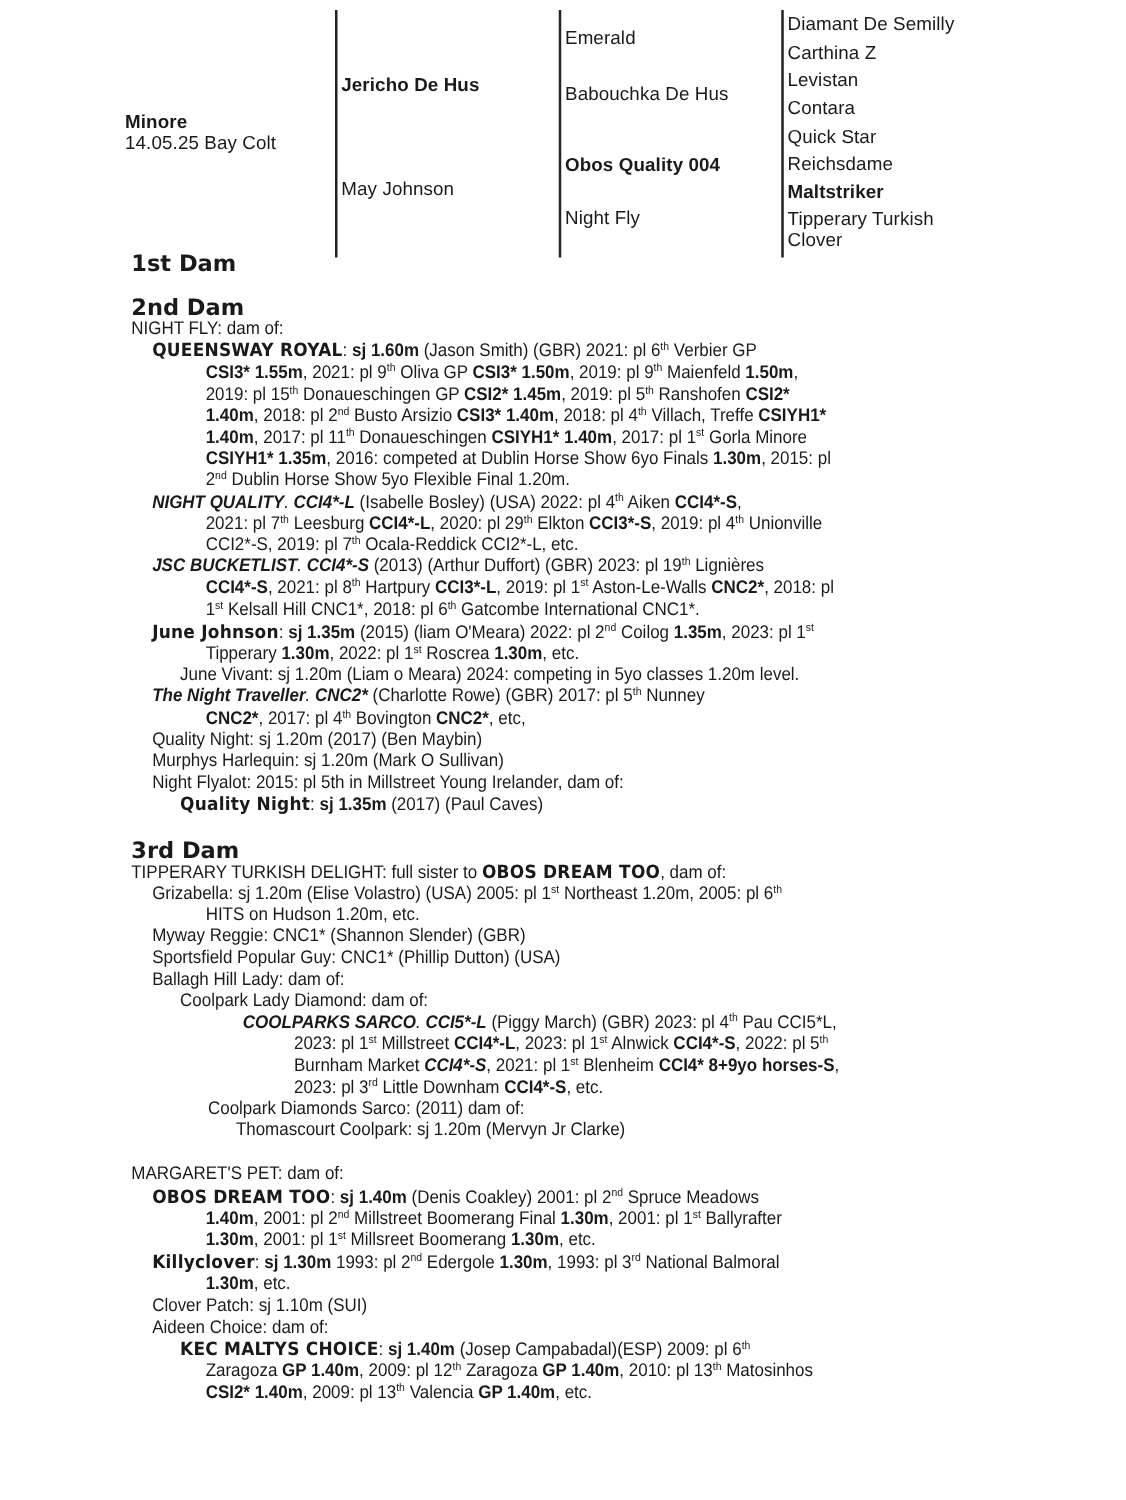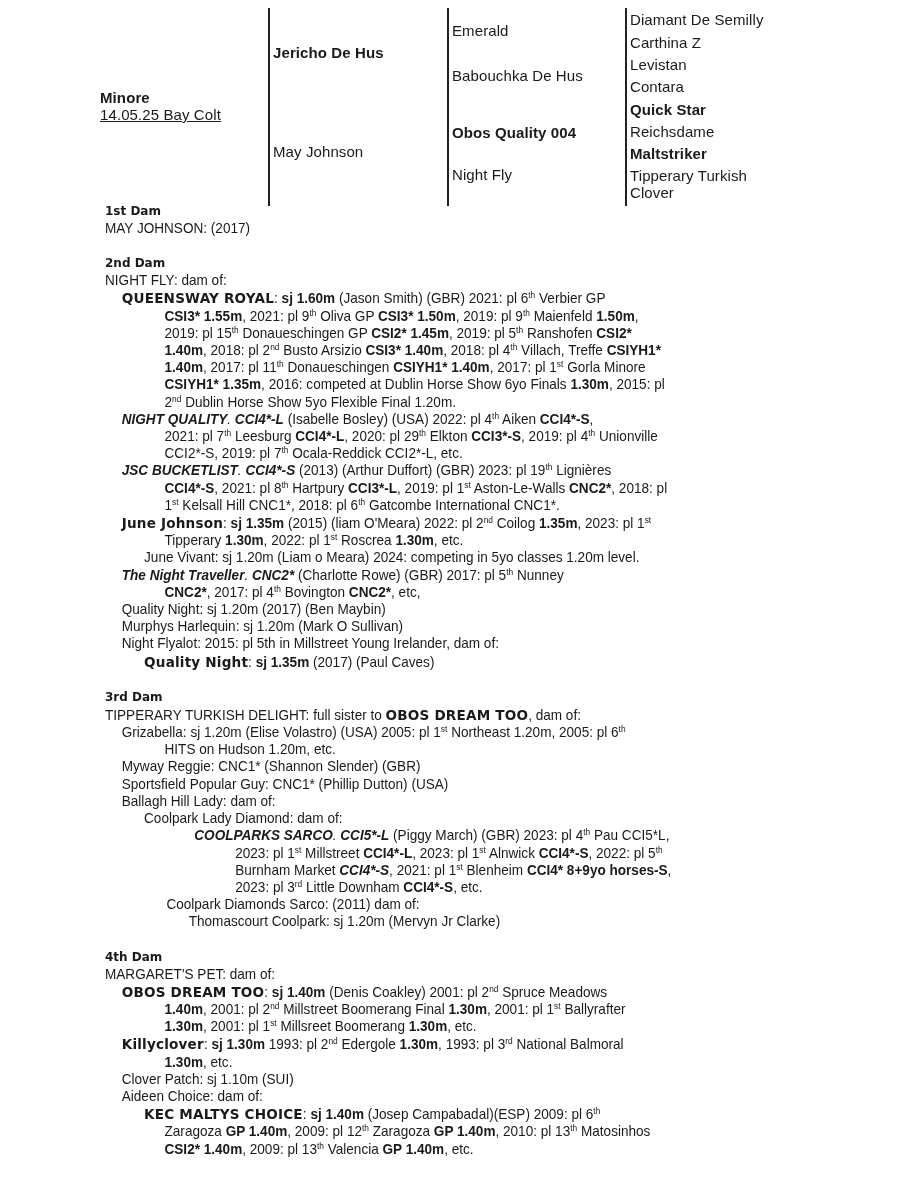"Jericho De Hus" div.ped-text { top: 44px -> 60px }
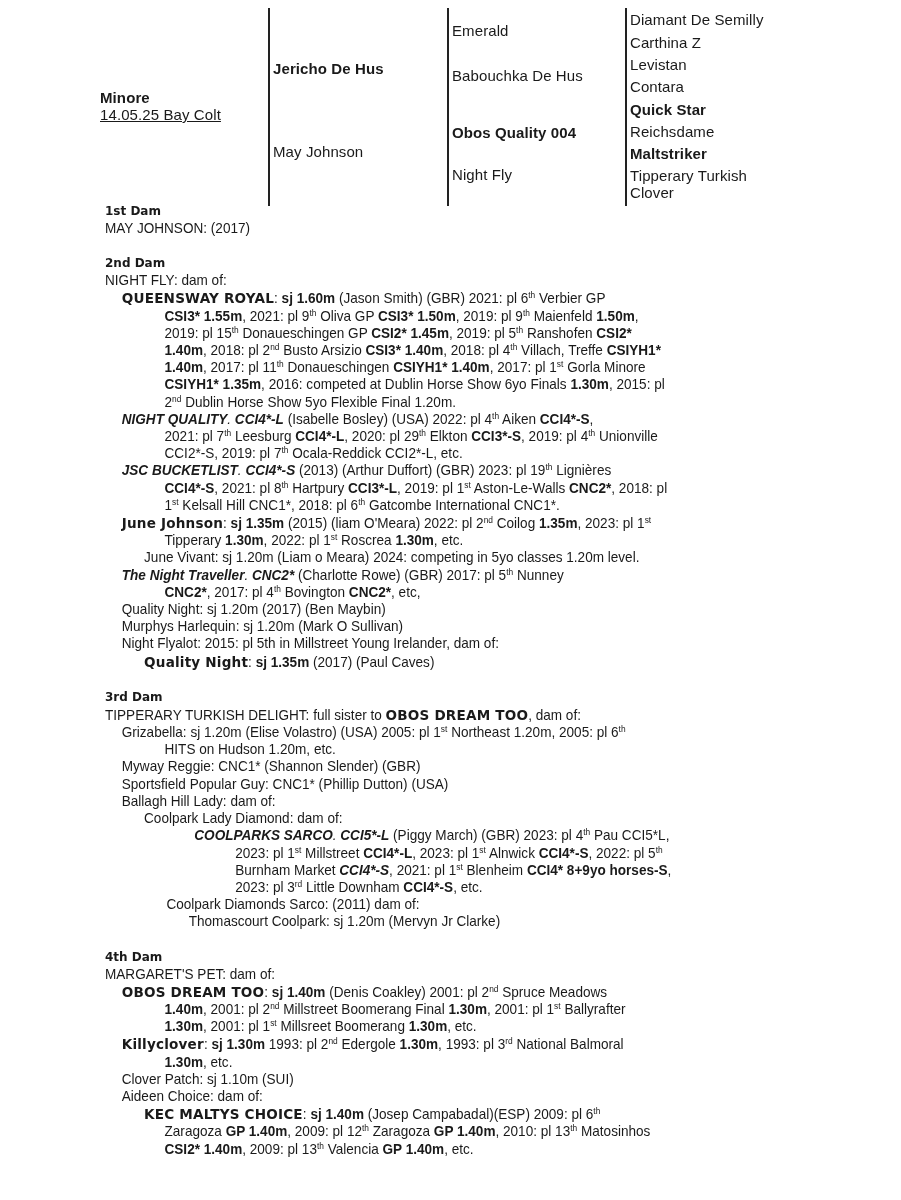"14.05.25 Bay Colt" div.ped-text { text-decoration: underline -> none }
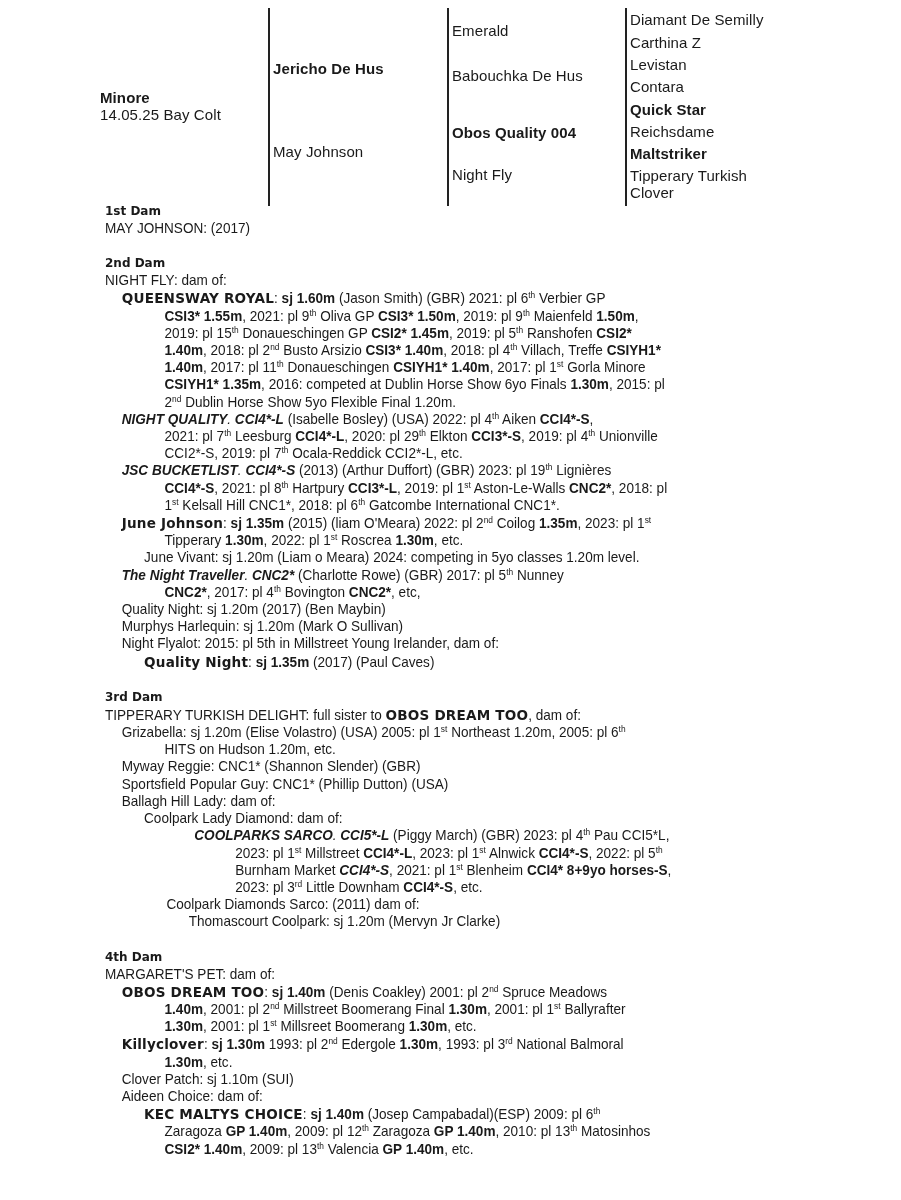"Quick Star" div.ped-text { font-weight: bold -> none }
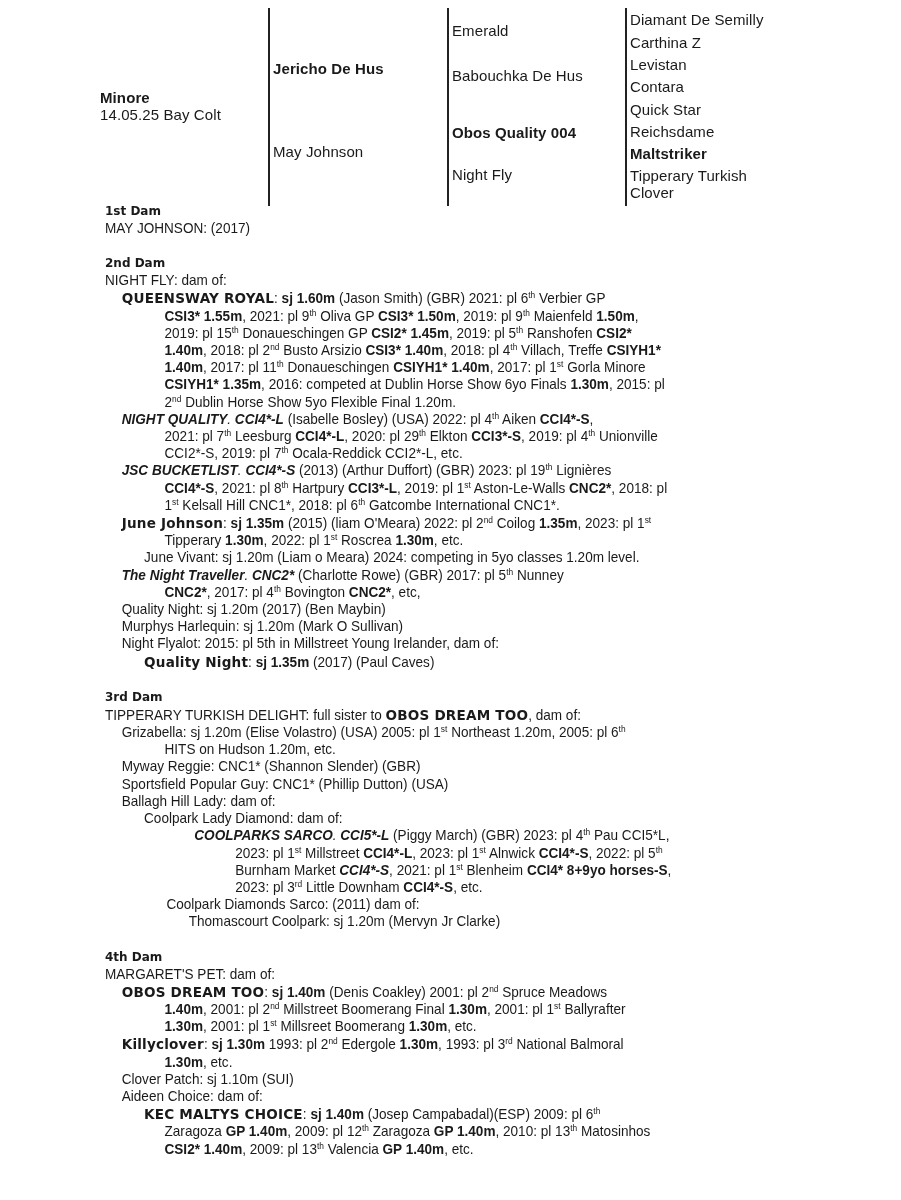"1st Dam" .sec-head { font-size: 12px -> 18px }
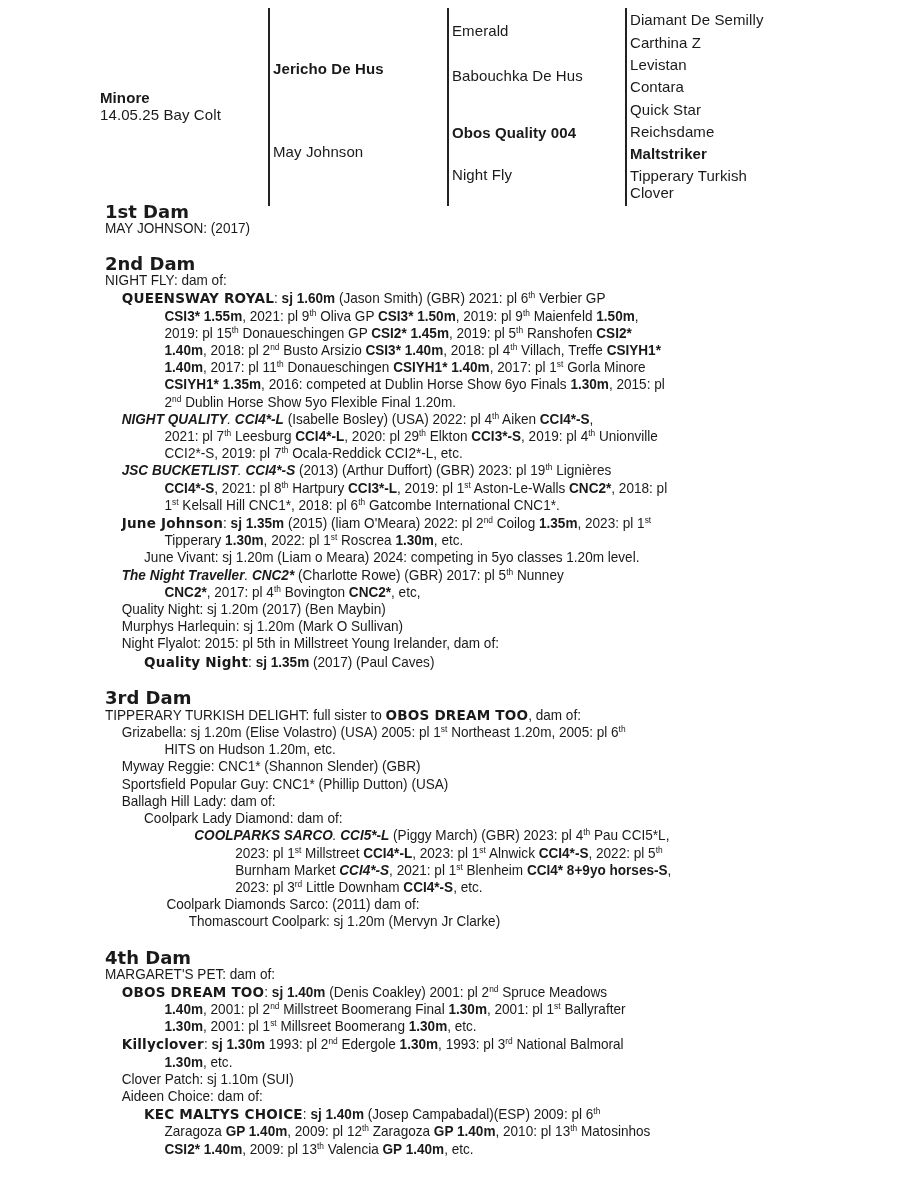"MAY JOHNSON: (2017)" div.sec-body { html: <div> <div><span>MAY JOHNSON: (2017)</span></div> </div> -> none }
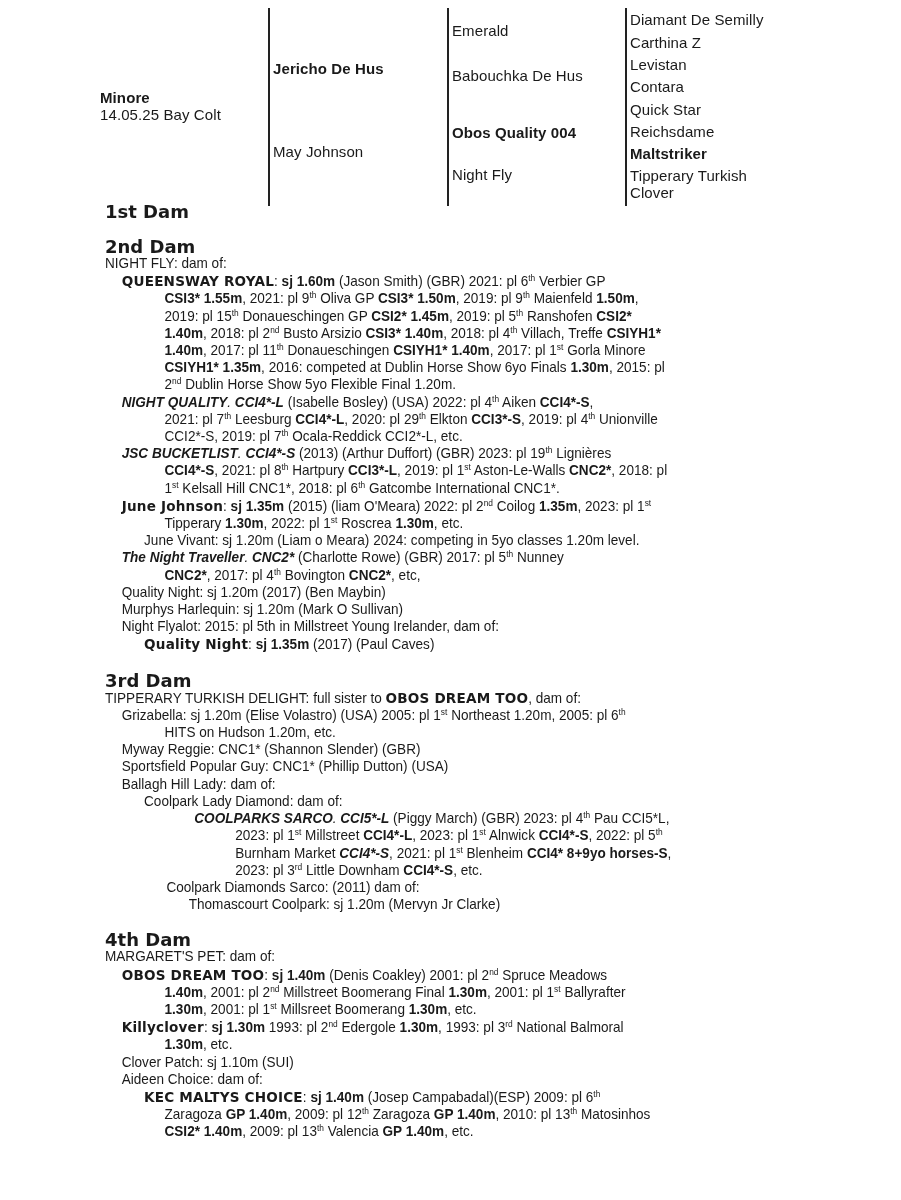"4th Dam" div.sec-head { html: <div>4th Dam</div> -> none }
